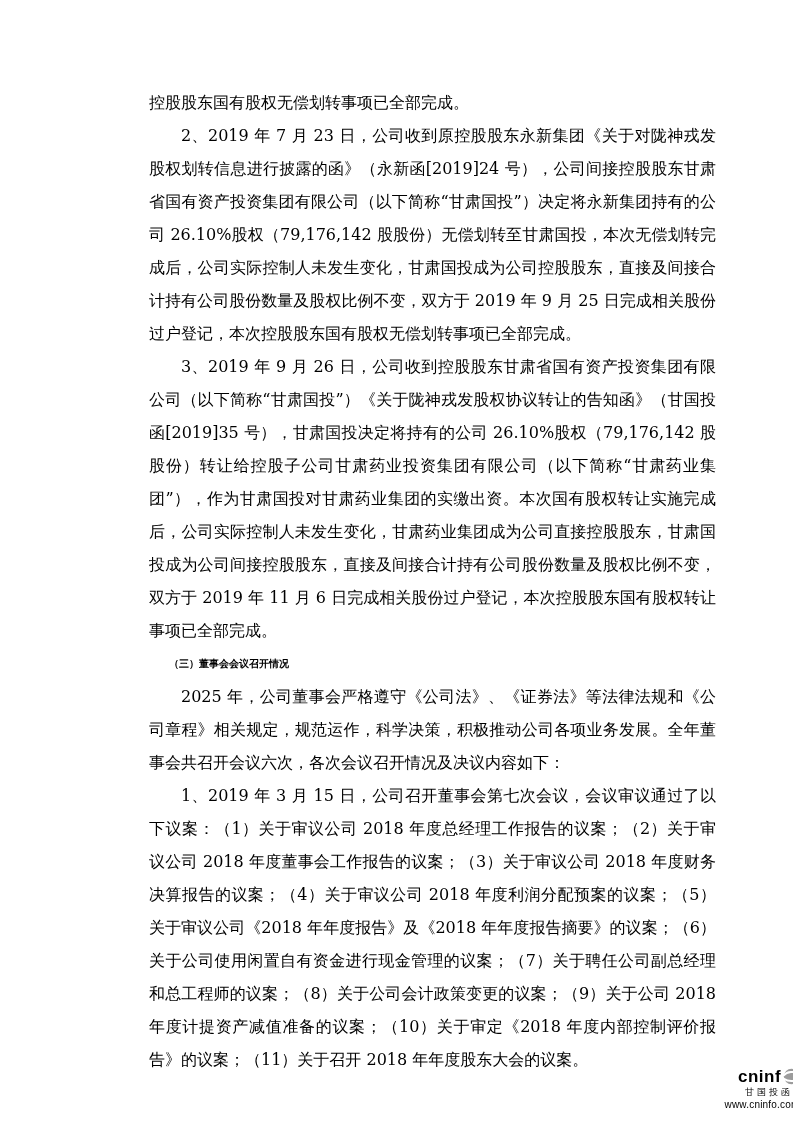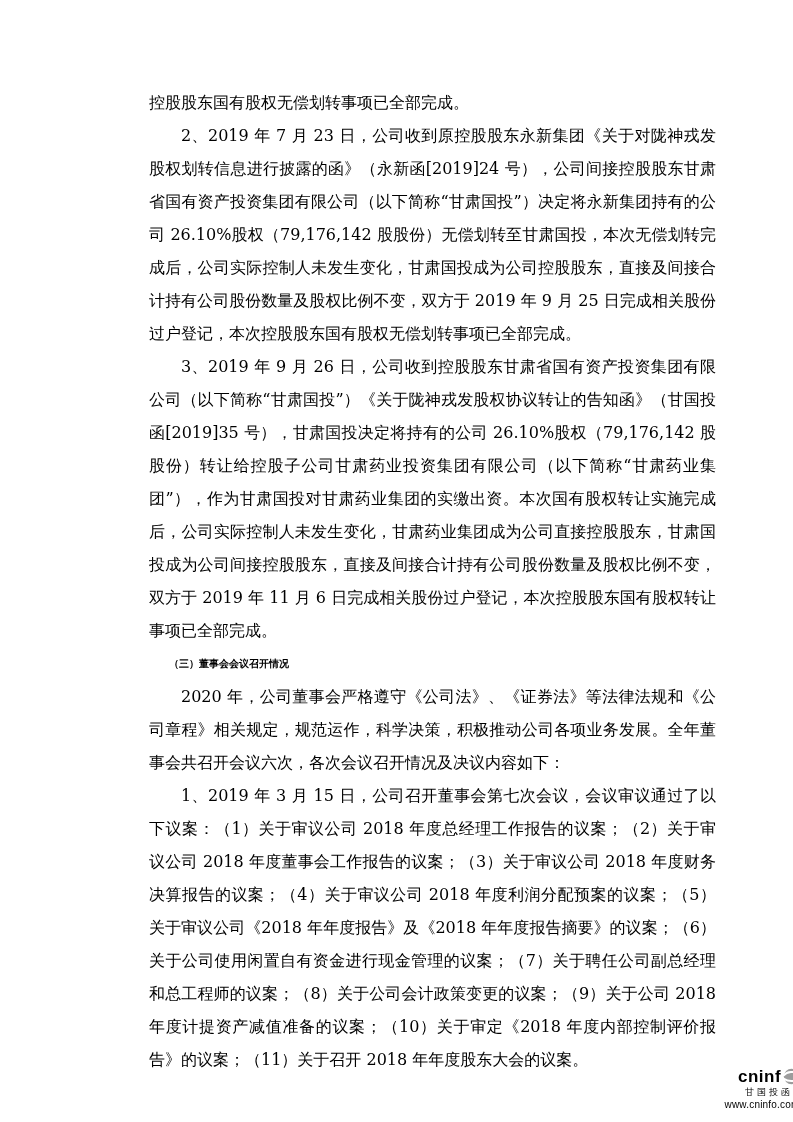"2020" p { text: 2020 -> 2025 }
